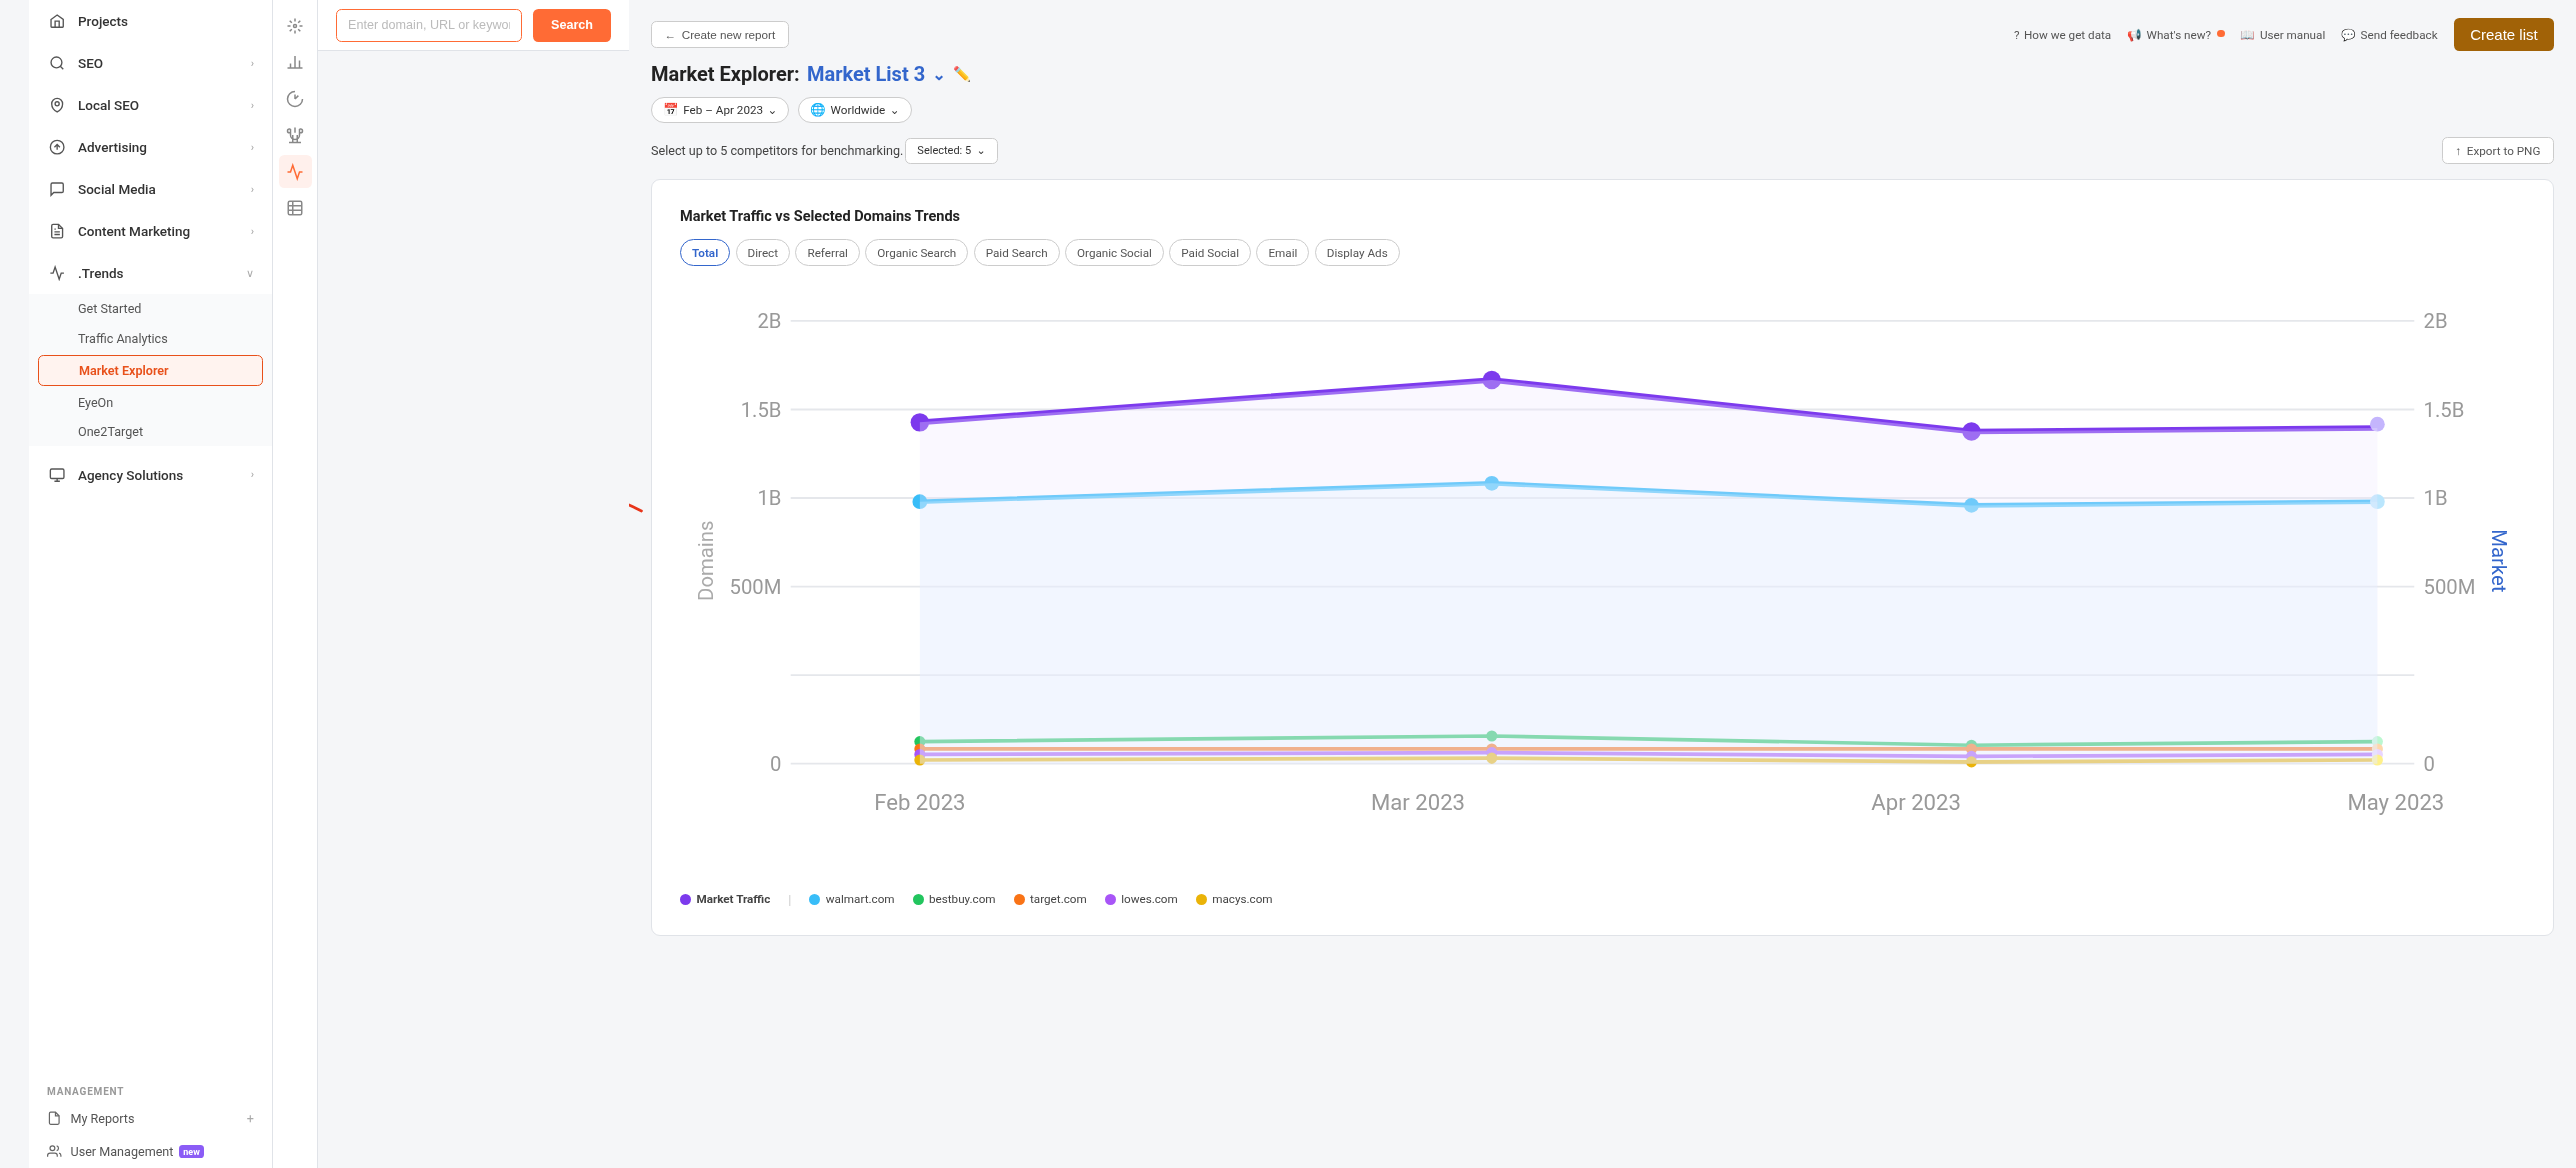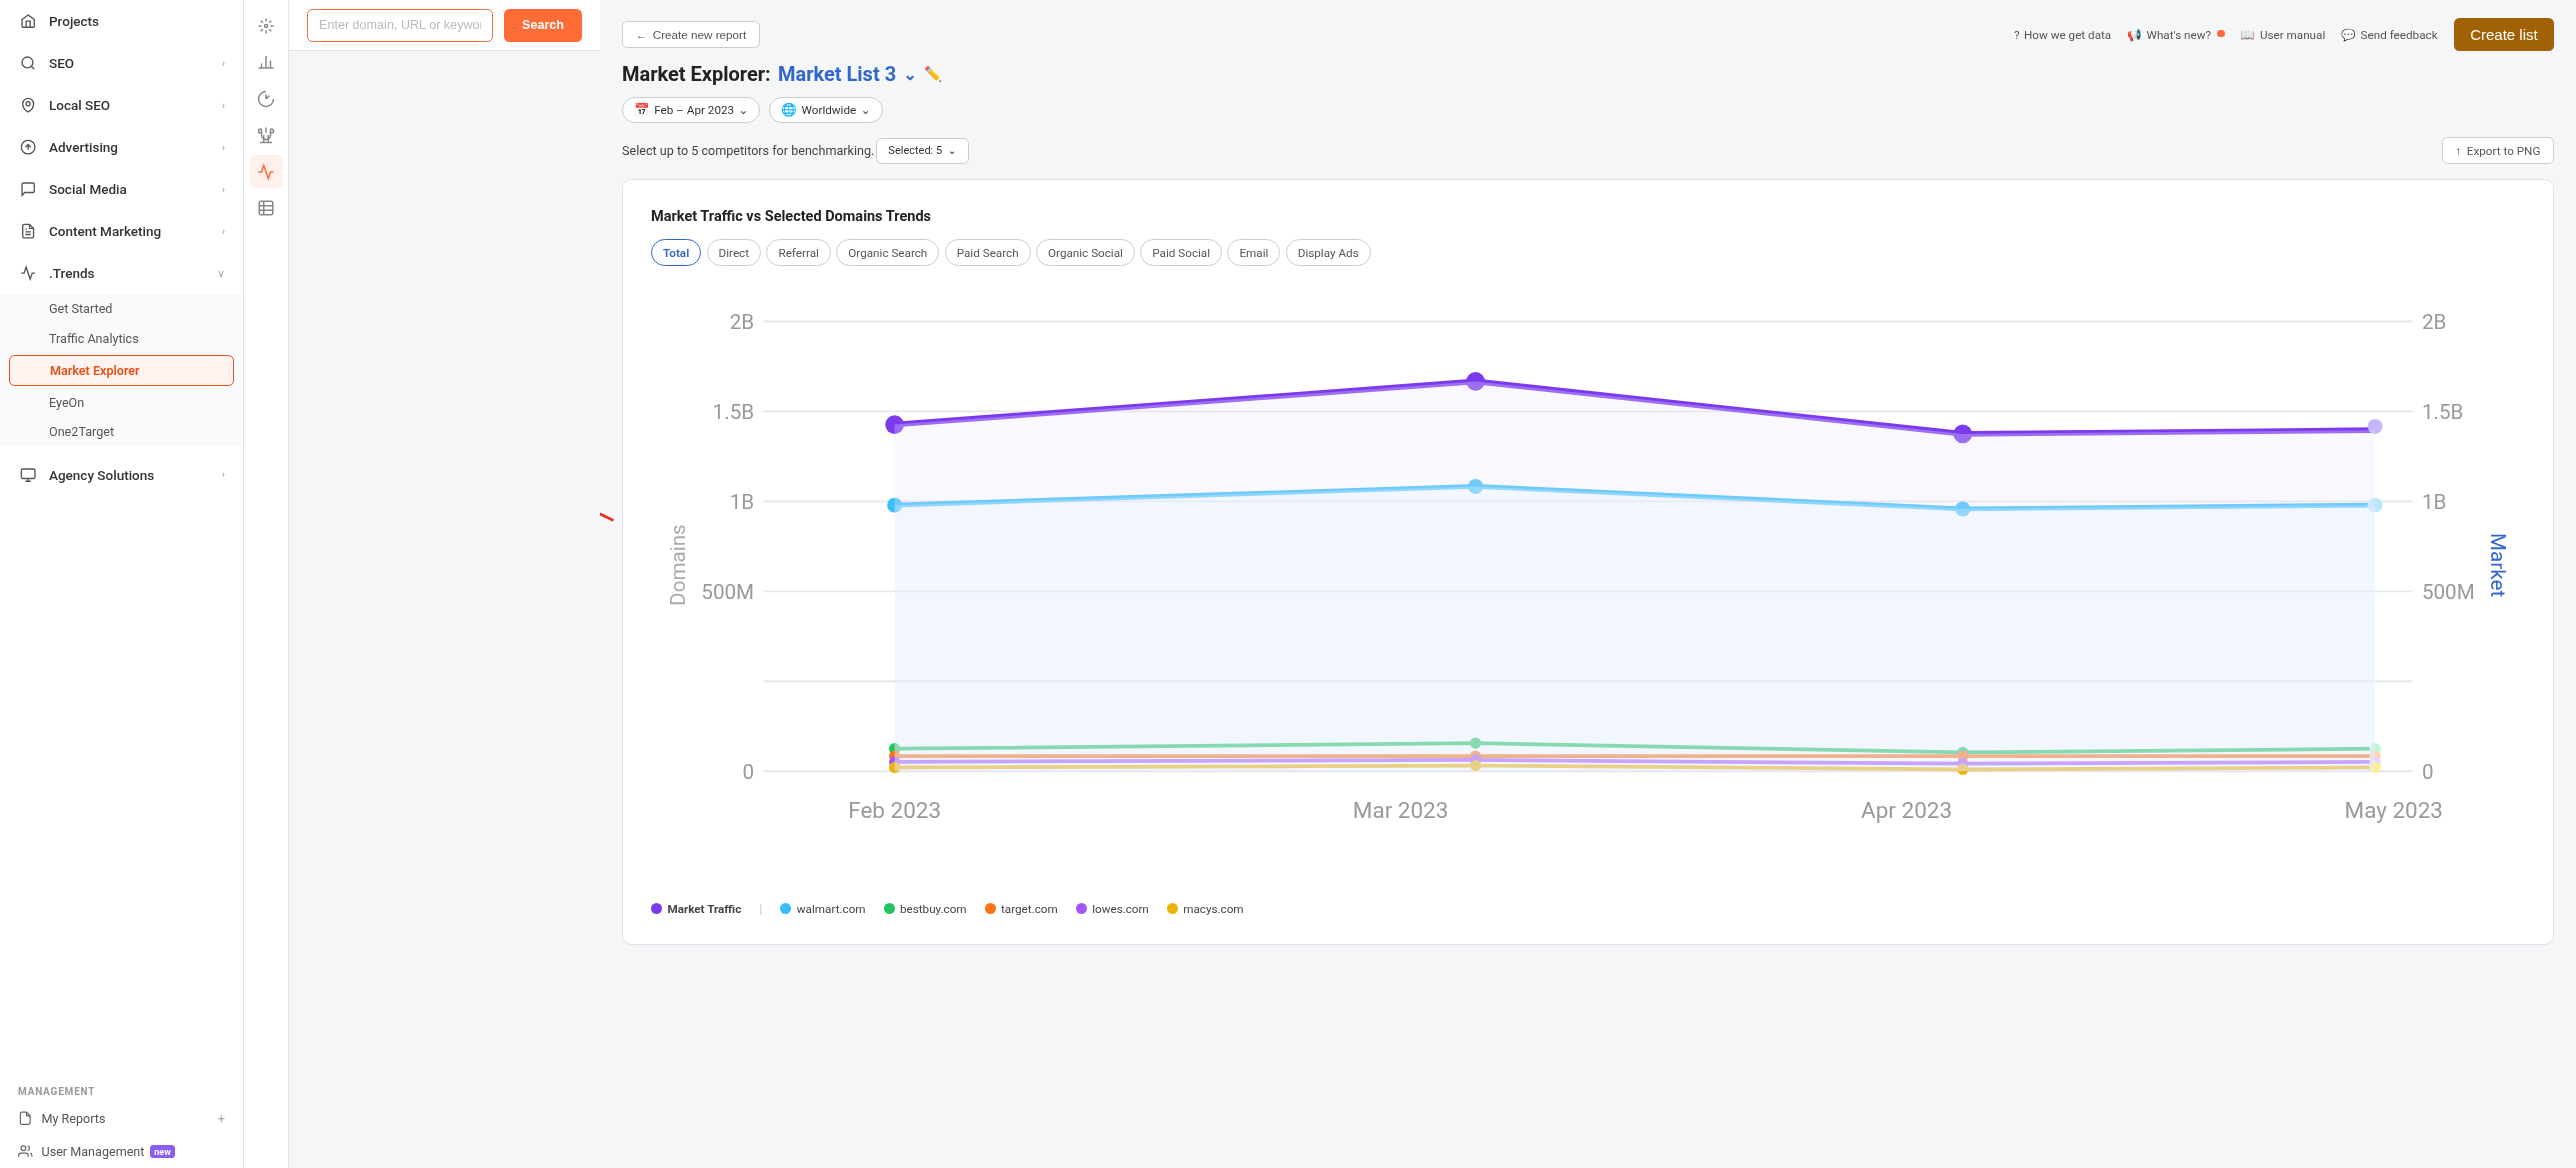"Projects" .sidebar { margin-left: none -> 29px }
